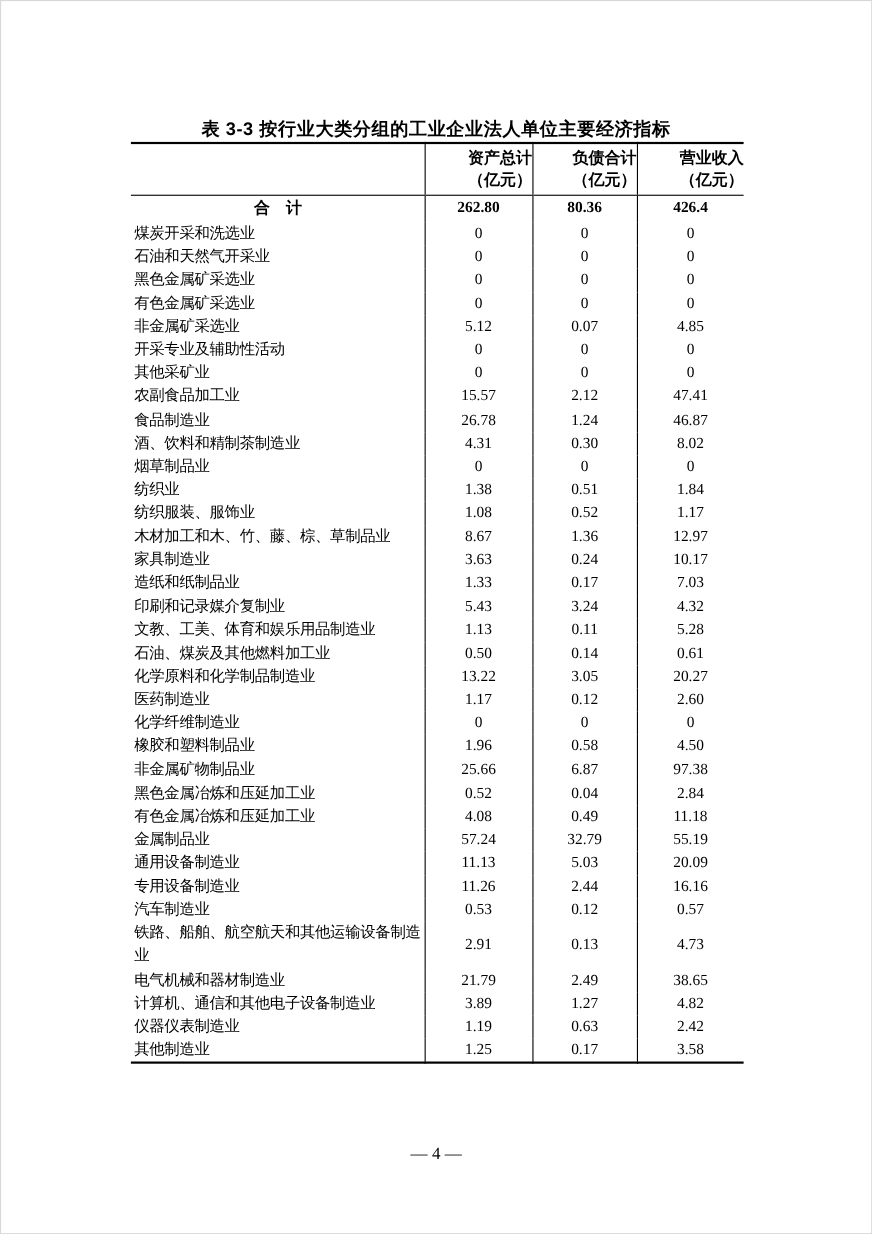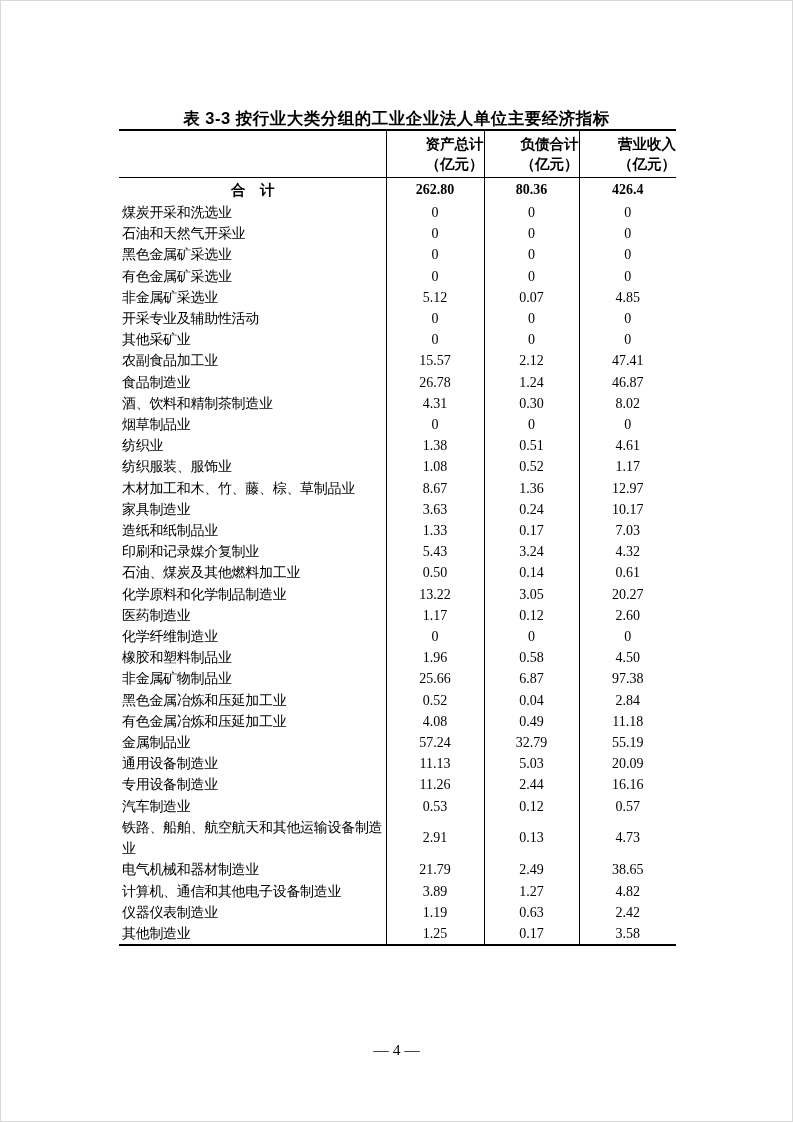"4.61" td.num { text: 4.61 -> 1.84 }
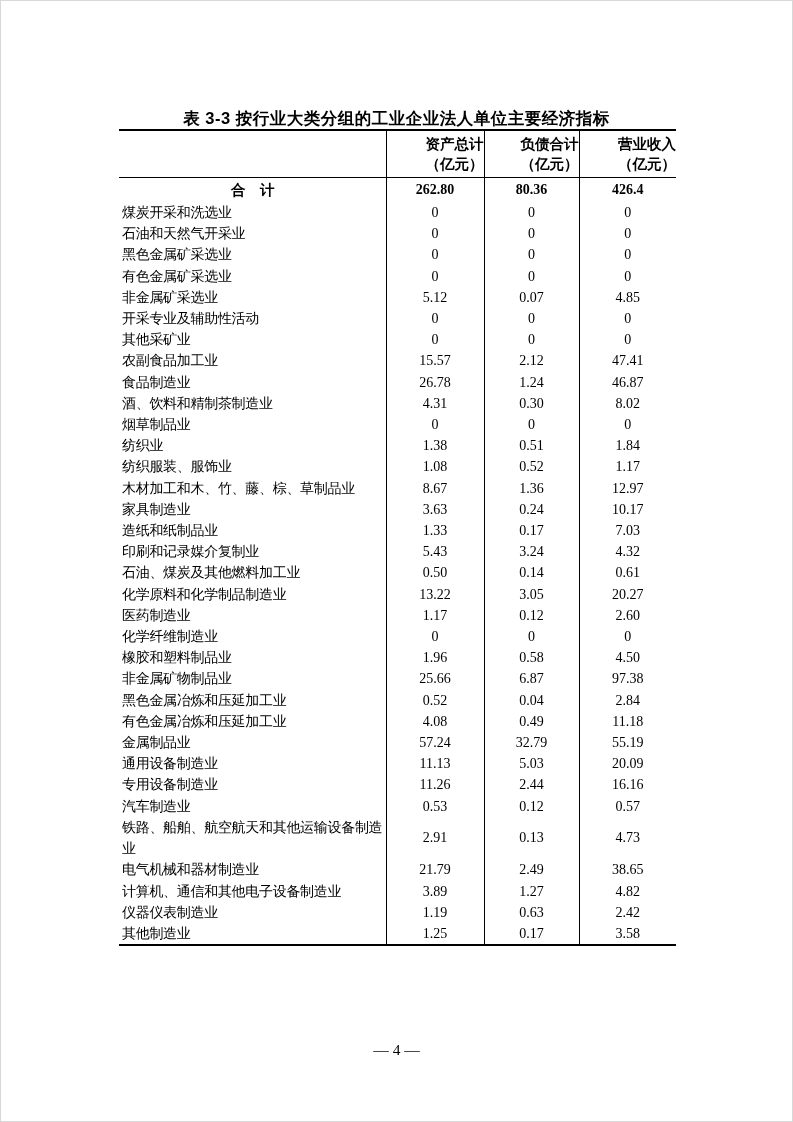"文教、工美、体育和娱乐用品制造业" tr { html: none -> <tr> <td>文教、工美、体育和娱乐用品制造业</td> <td>1.13</td> <td>0.11</td> <td>5.28</td> </tr> }
